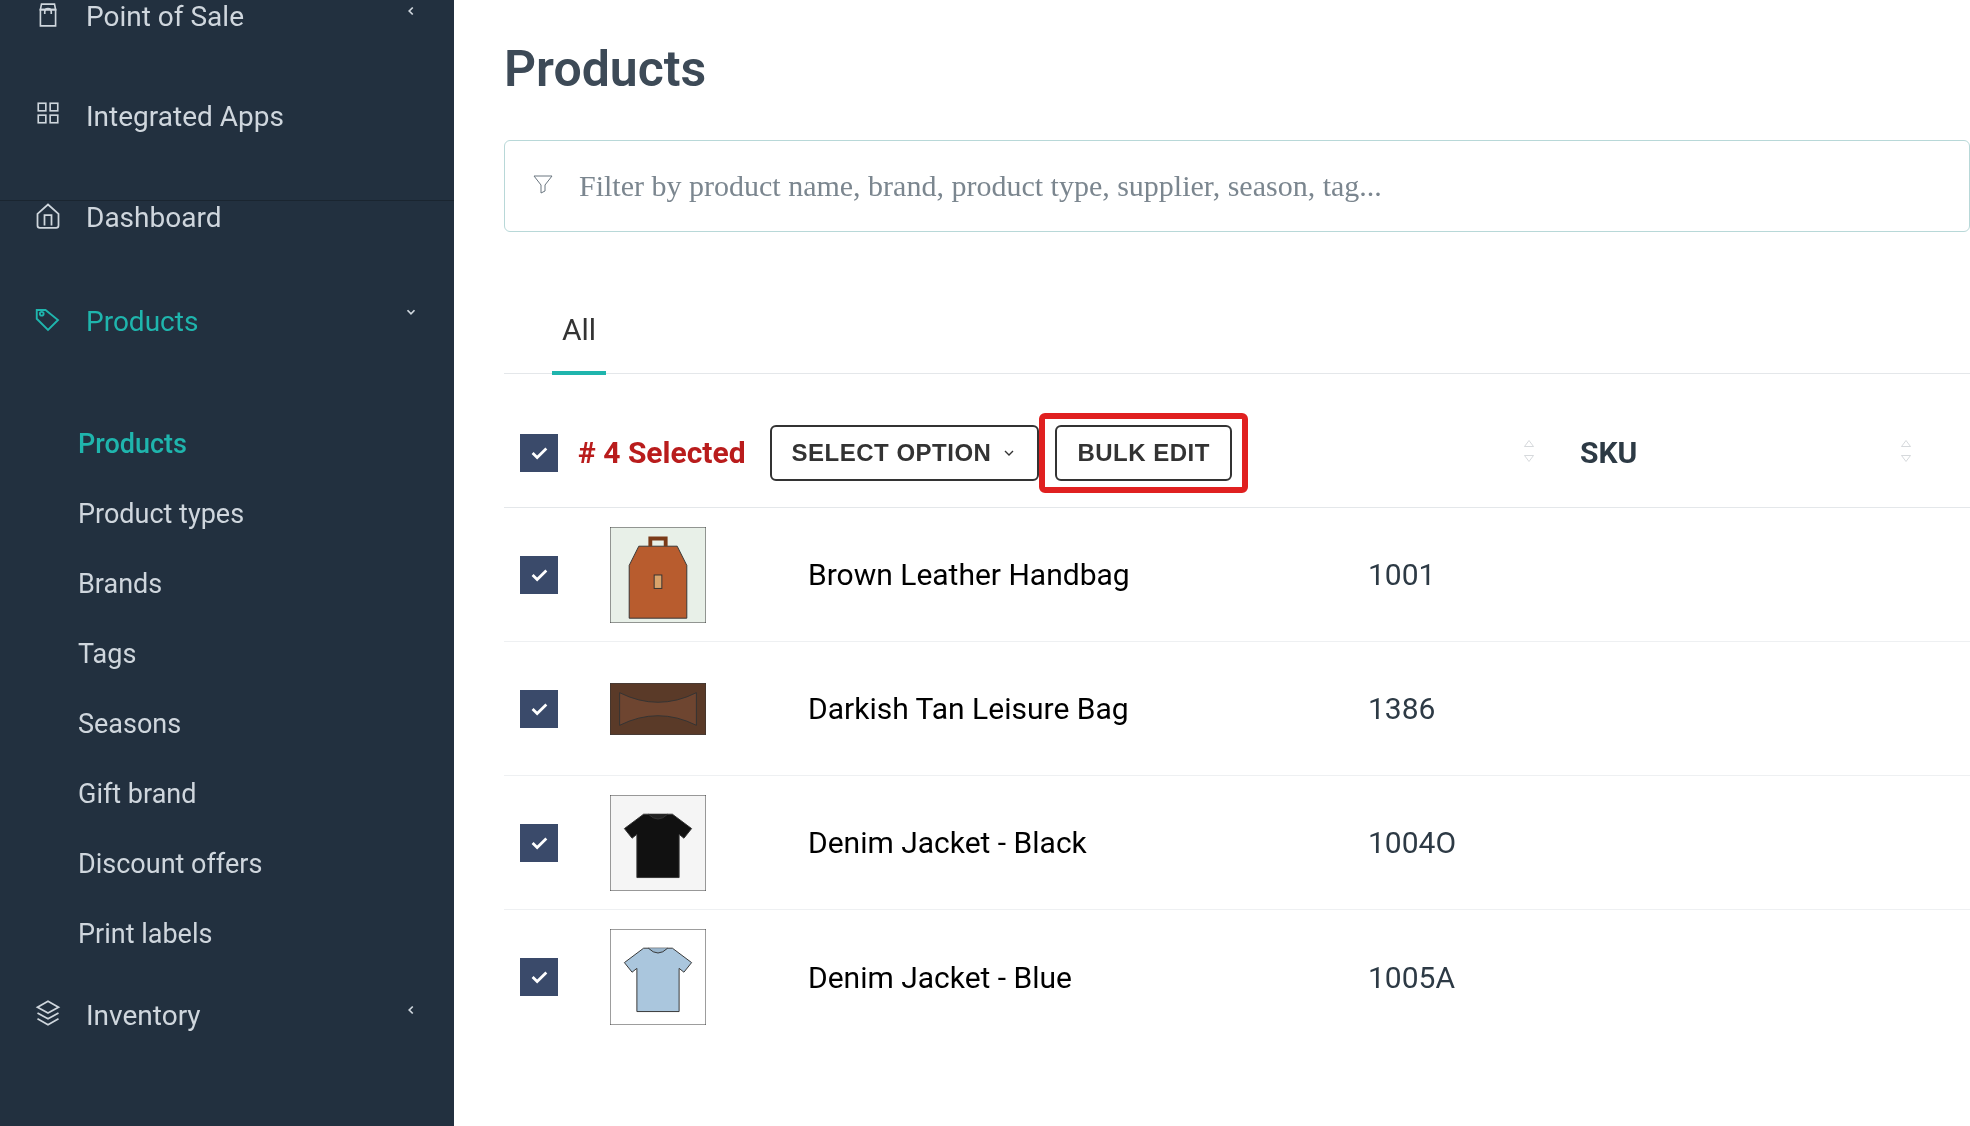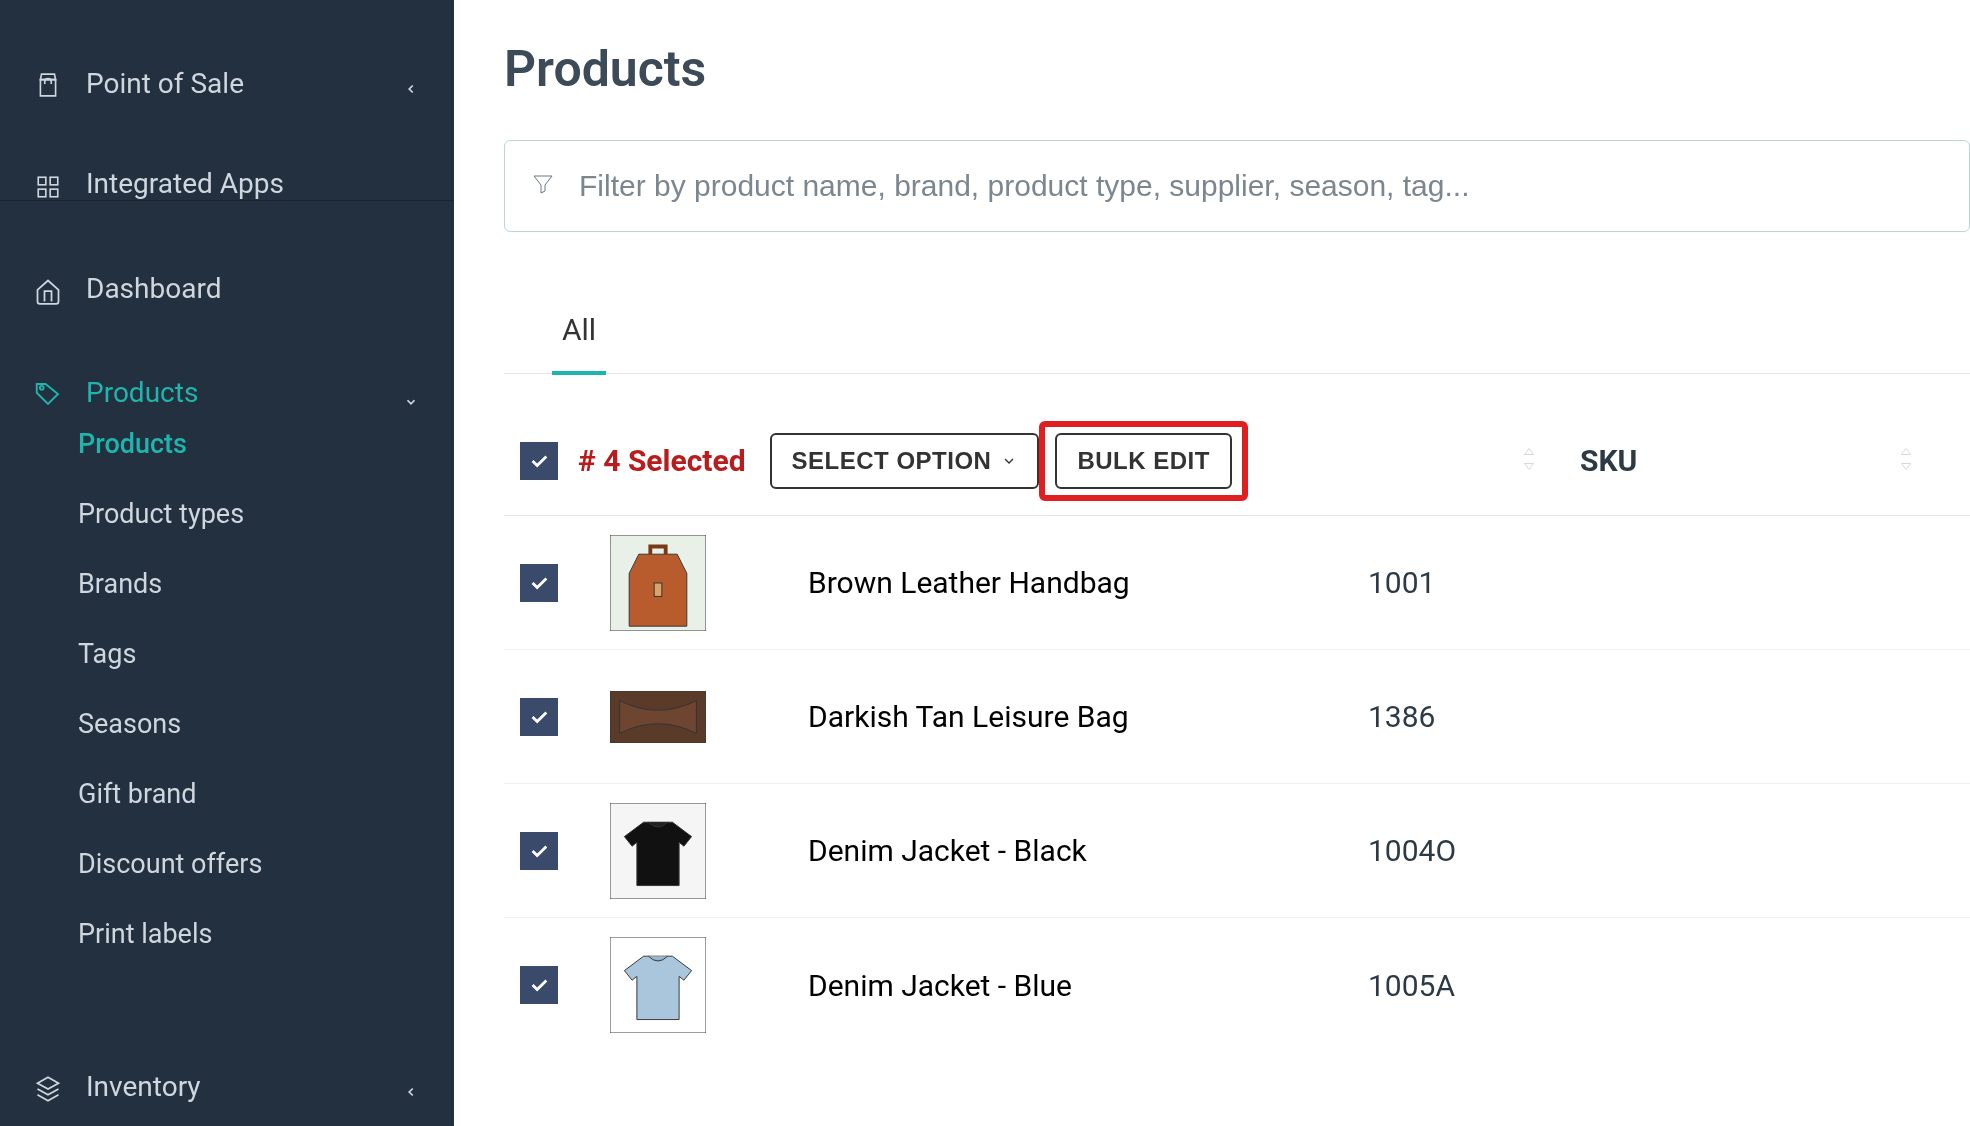"Point of Sale" .side-item { align-items: flex-end -> flex-start }
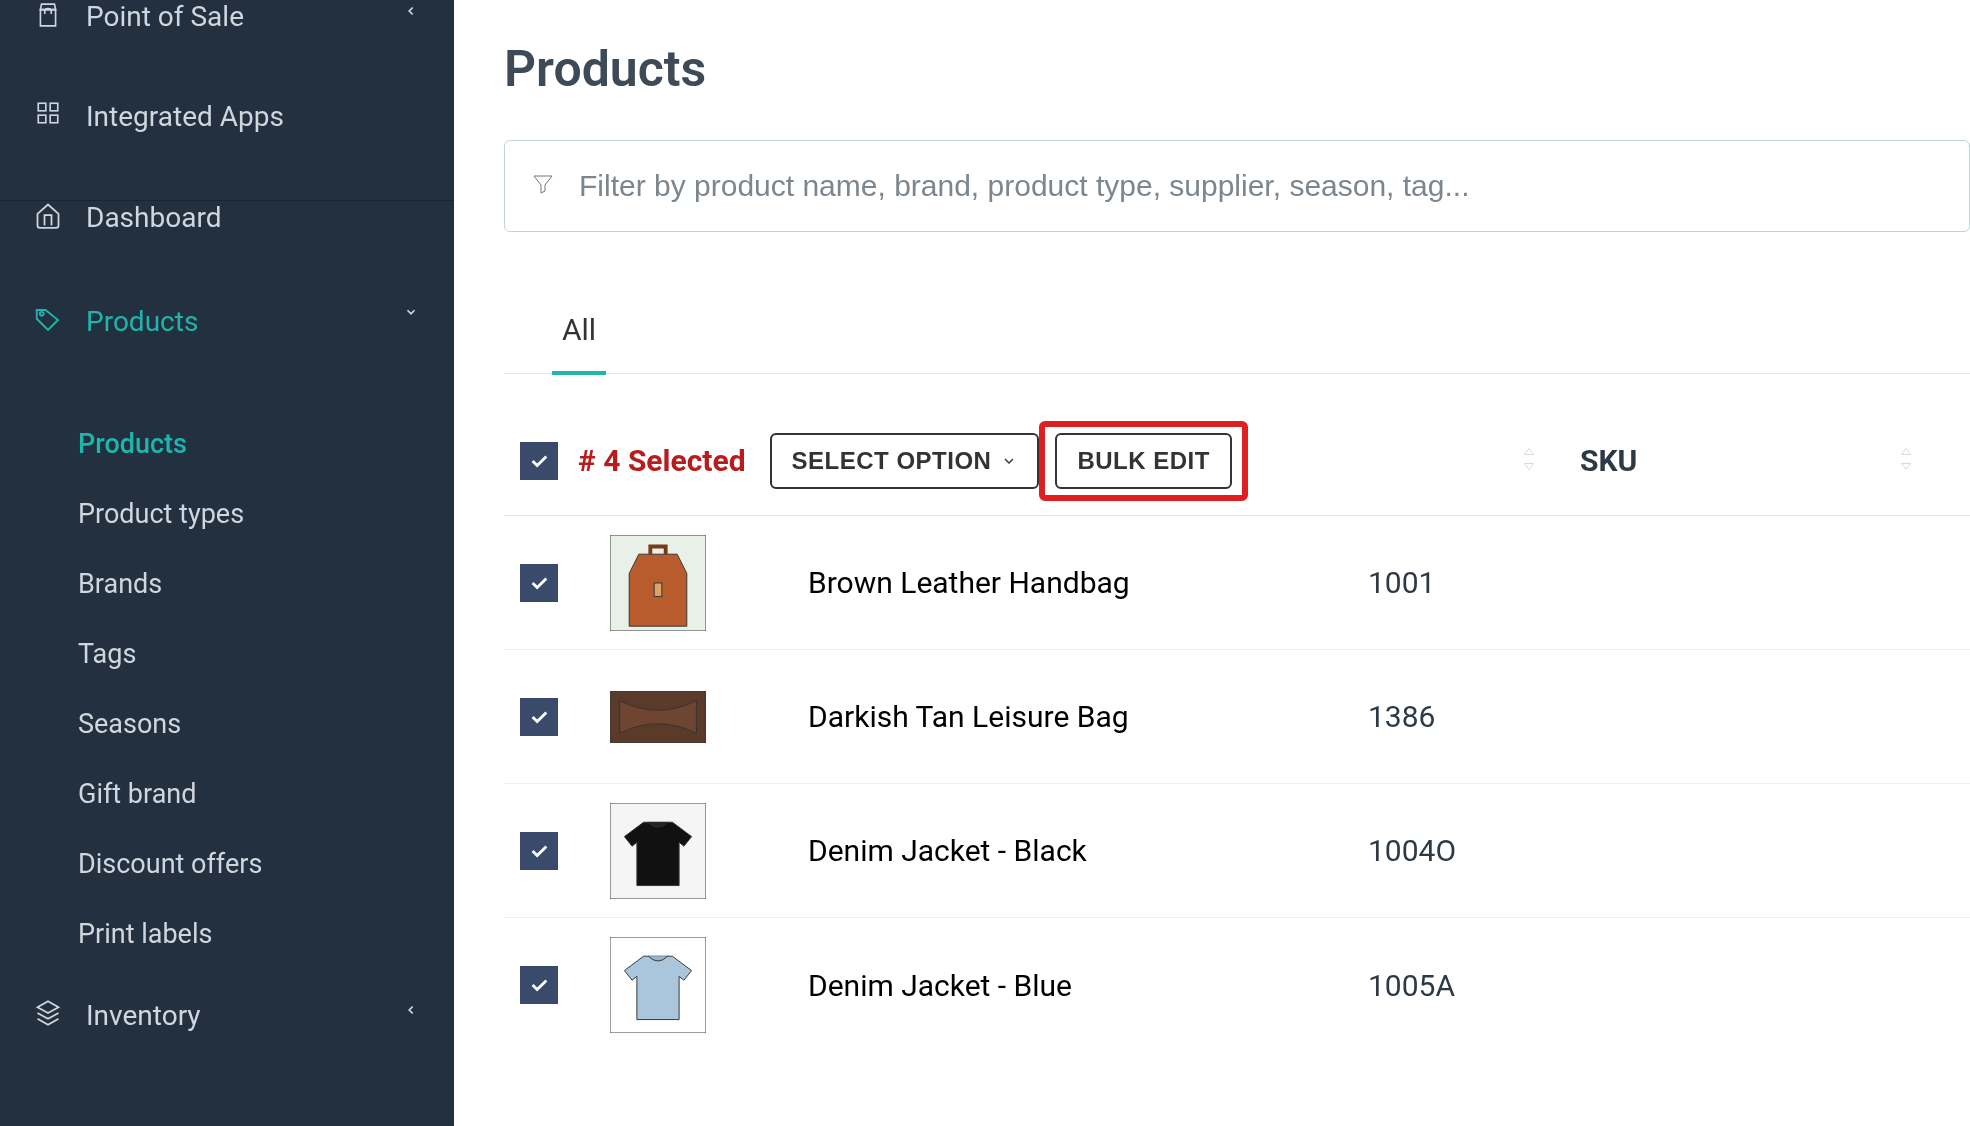"Filter by product name, brand," .filter-bar input { font-family: none -> Liberation Serif, serif }
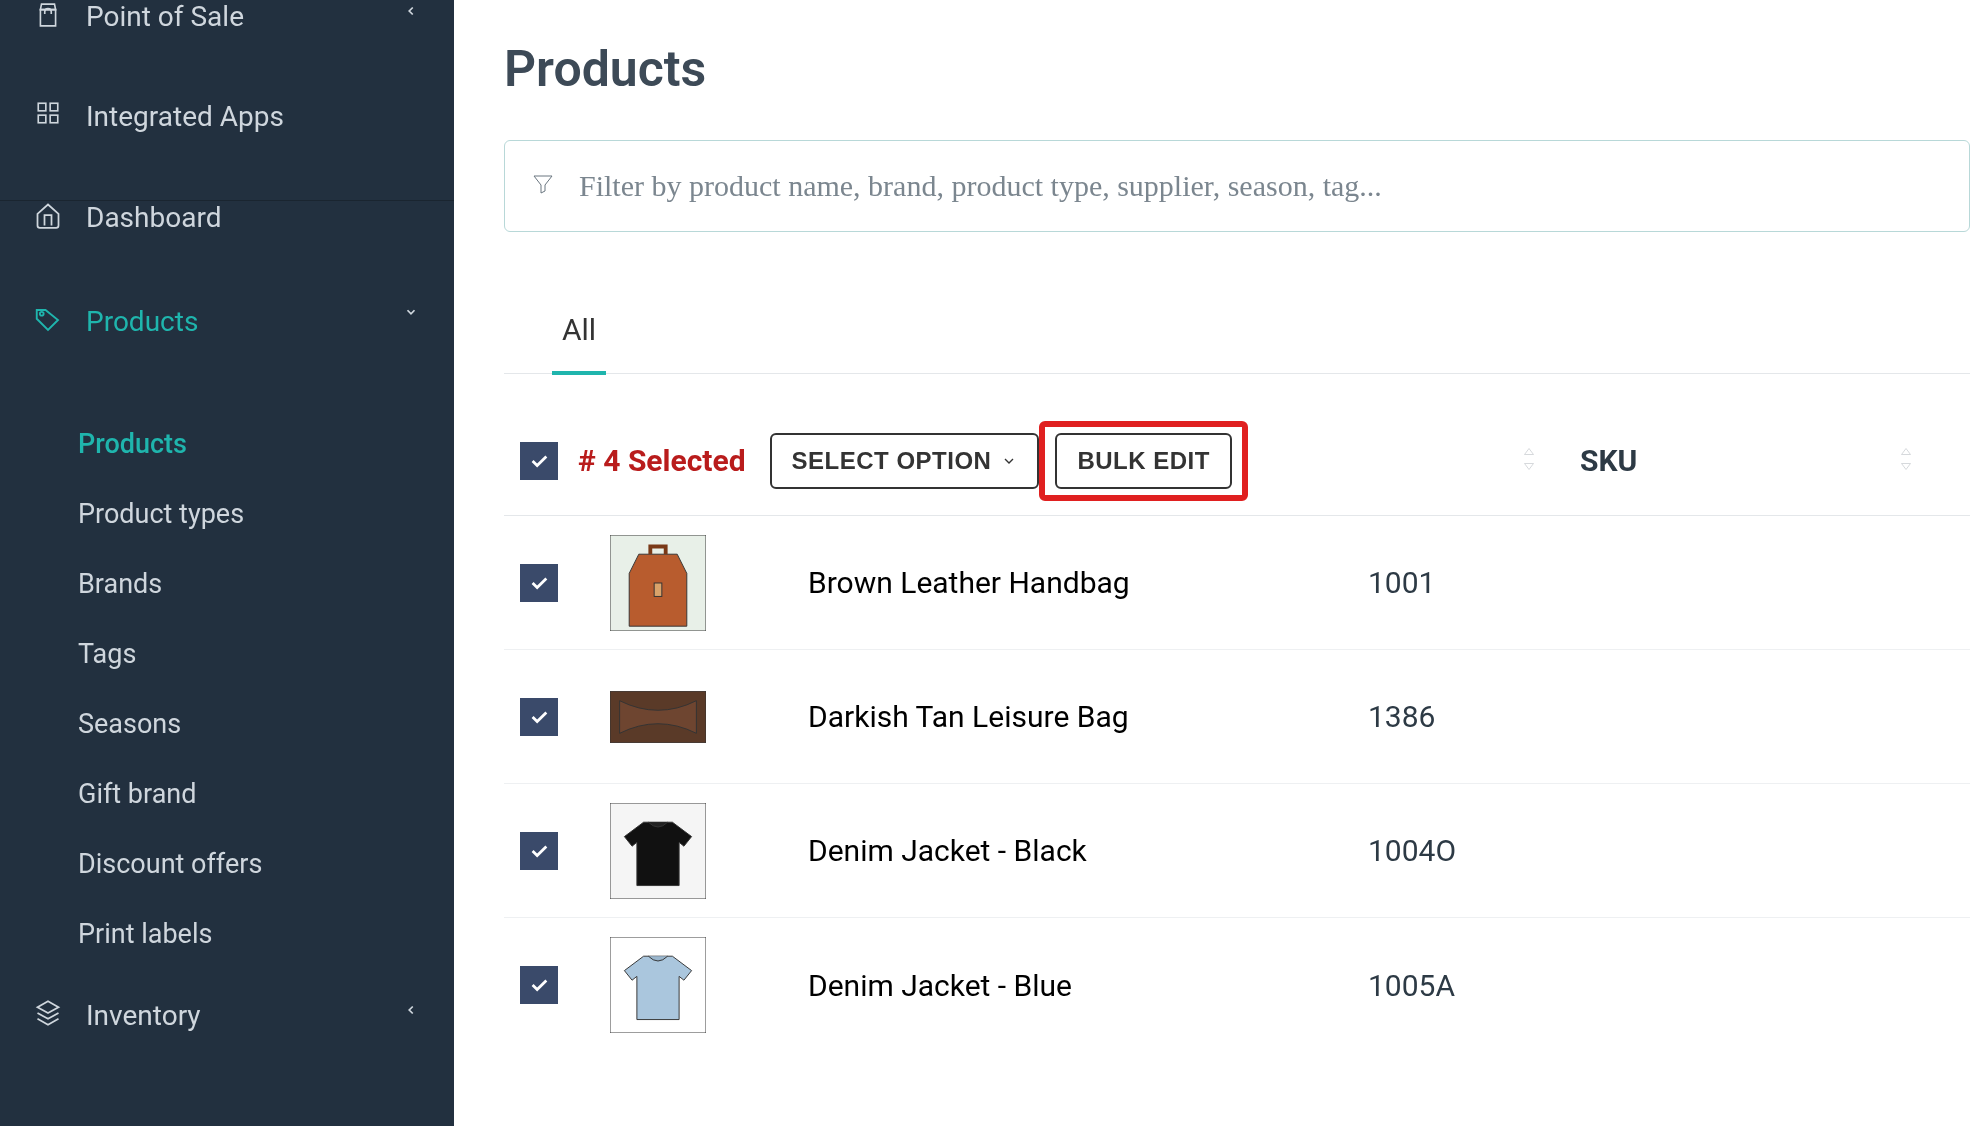"All" .tab-row { margin-bottom: 8px -> 0 }
